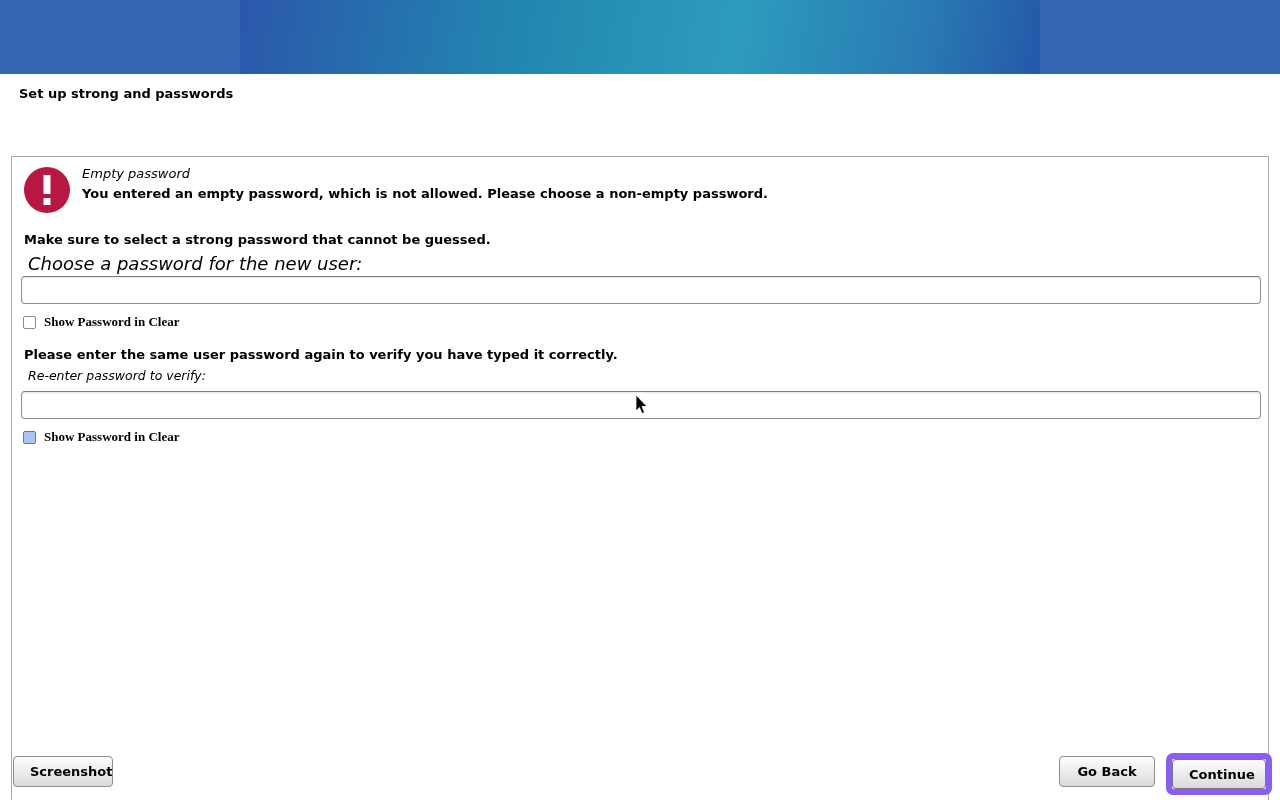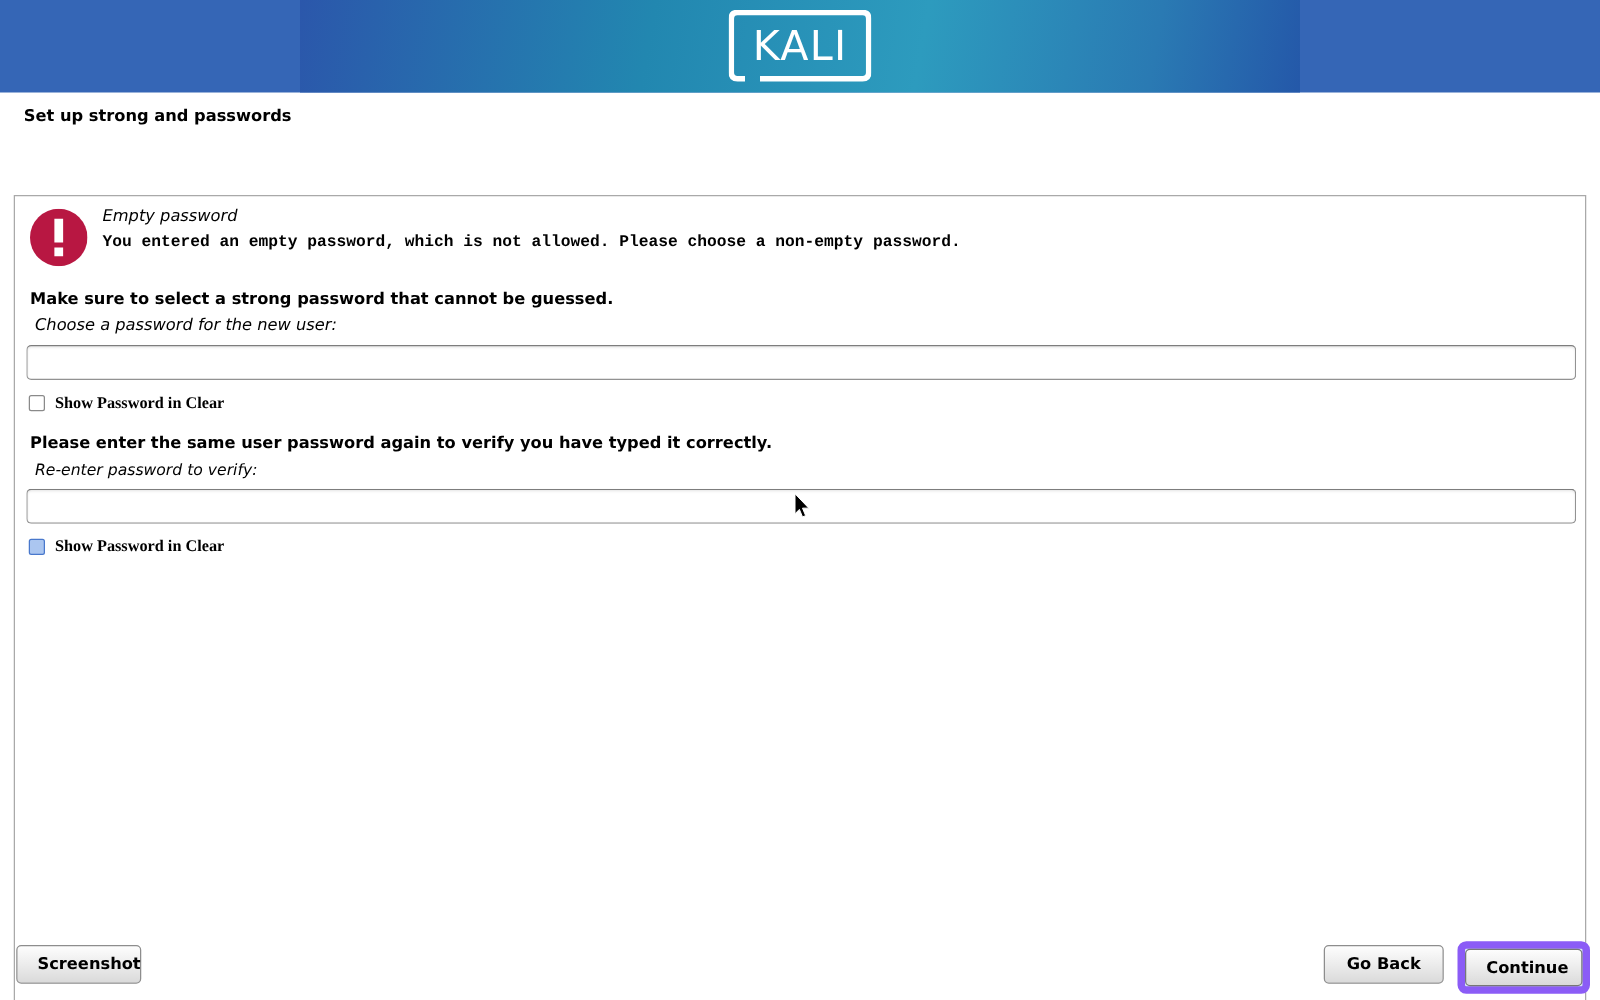"KALI" div.kali-logo { html: <div> <svg> <path></path> </svg> <span>KALI</span> </div> -> none }
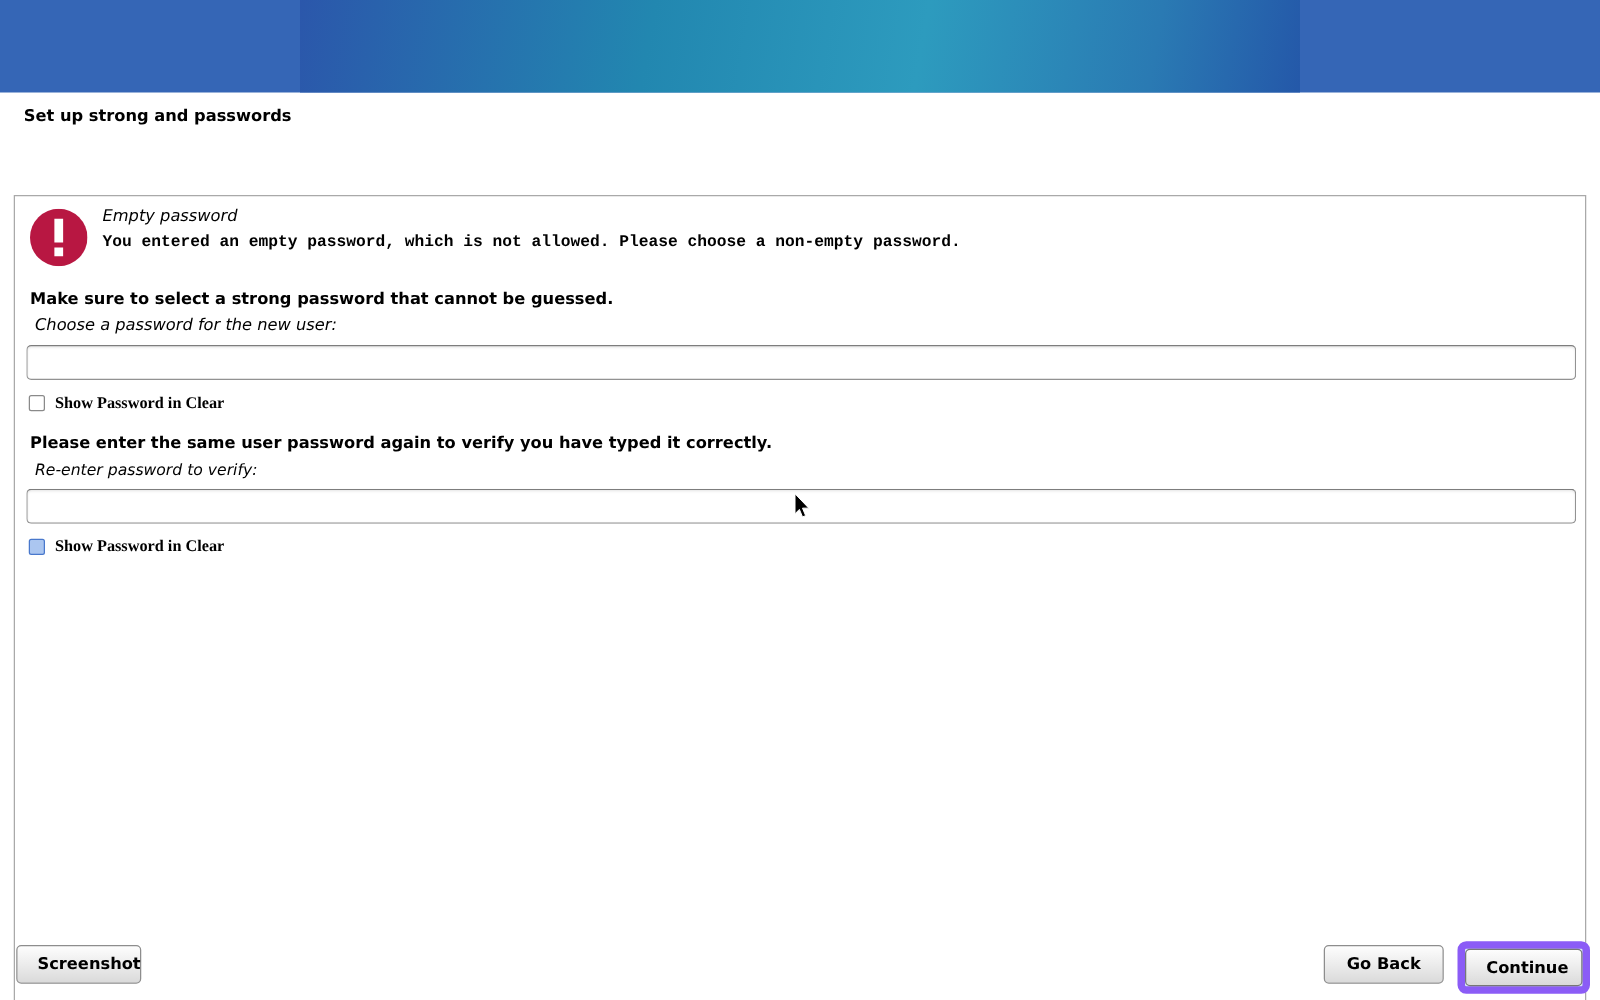"You entered an empty password," .error-message { font-family: Liberation Mono, monospace -> none }
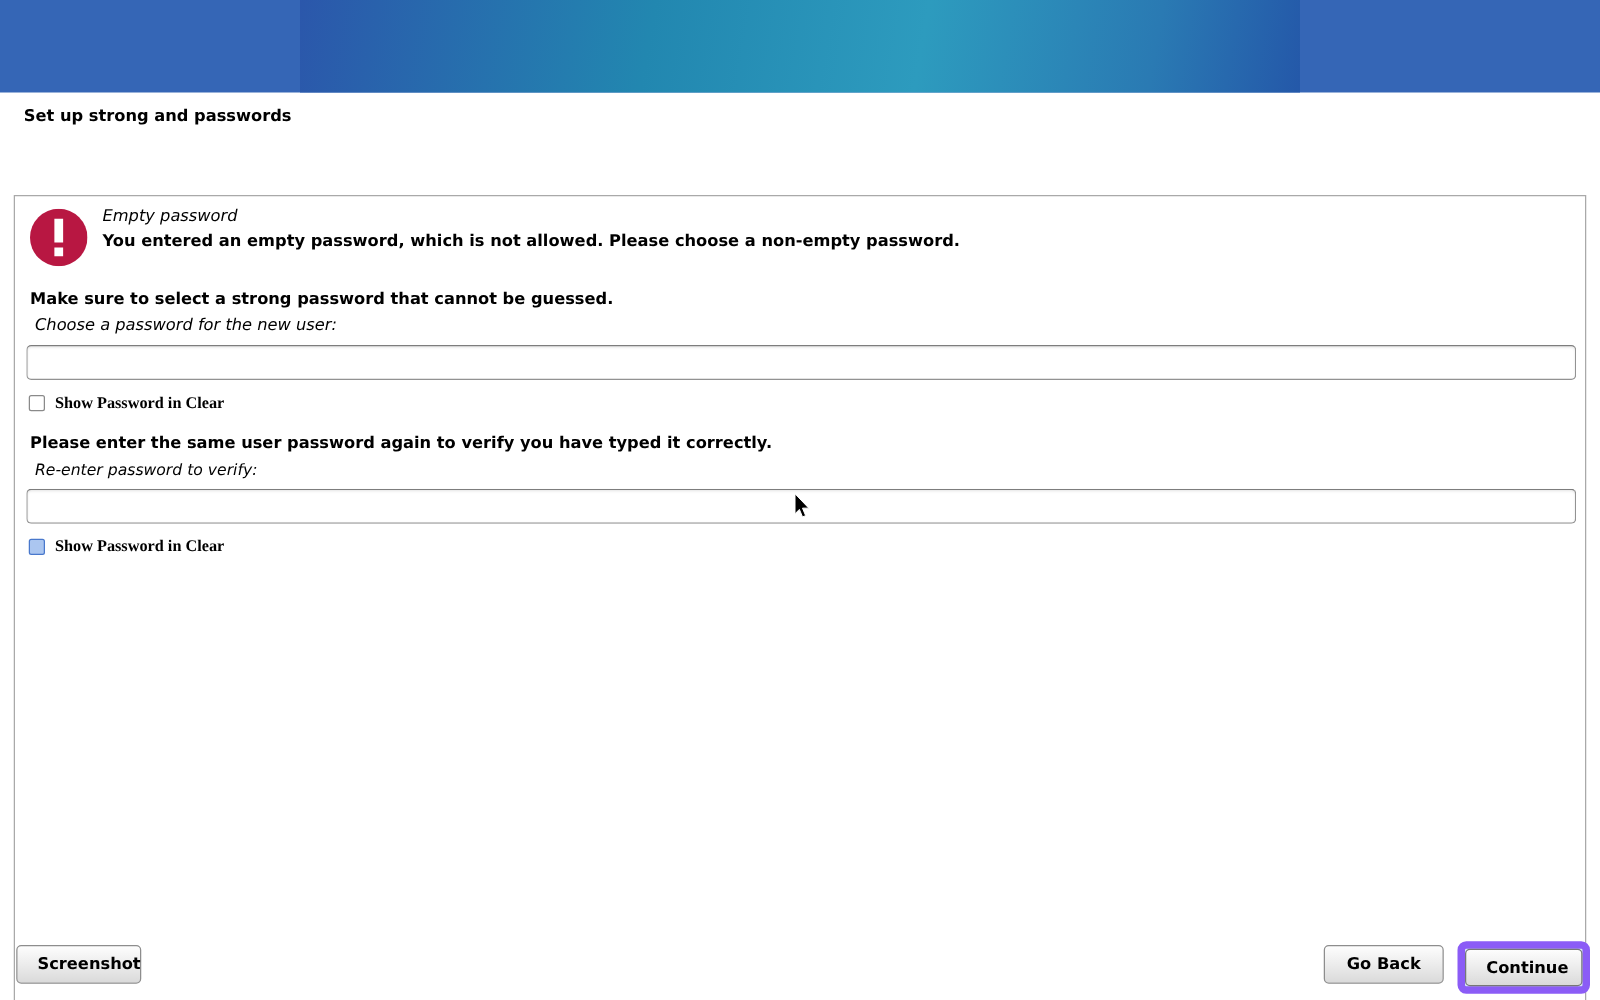"Choose a password for the" .field-label-1 { font-size: 13px -> 18px }
